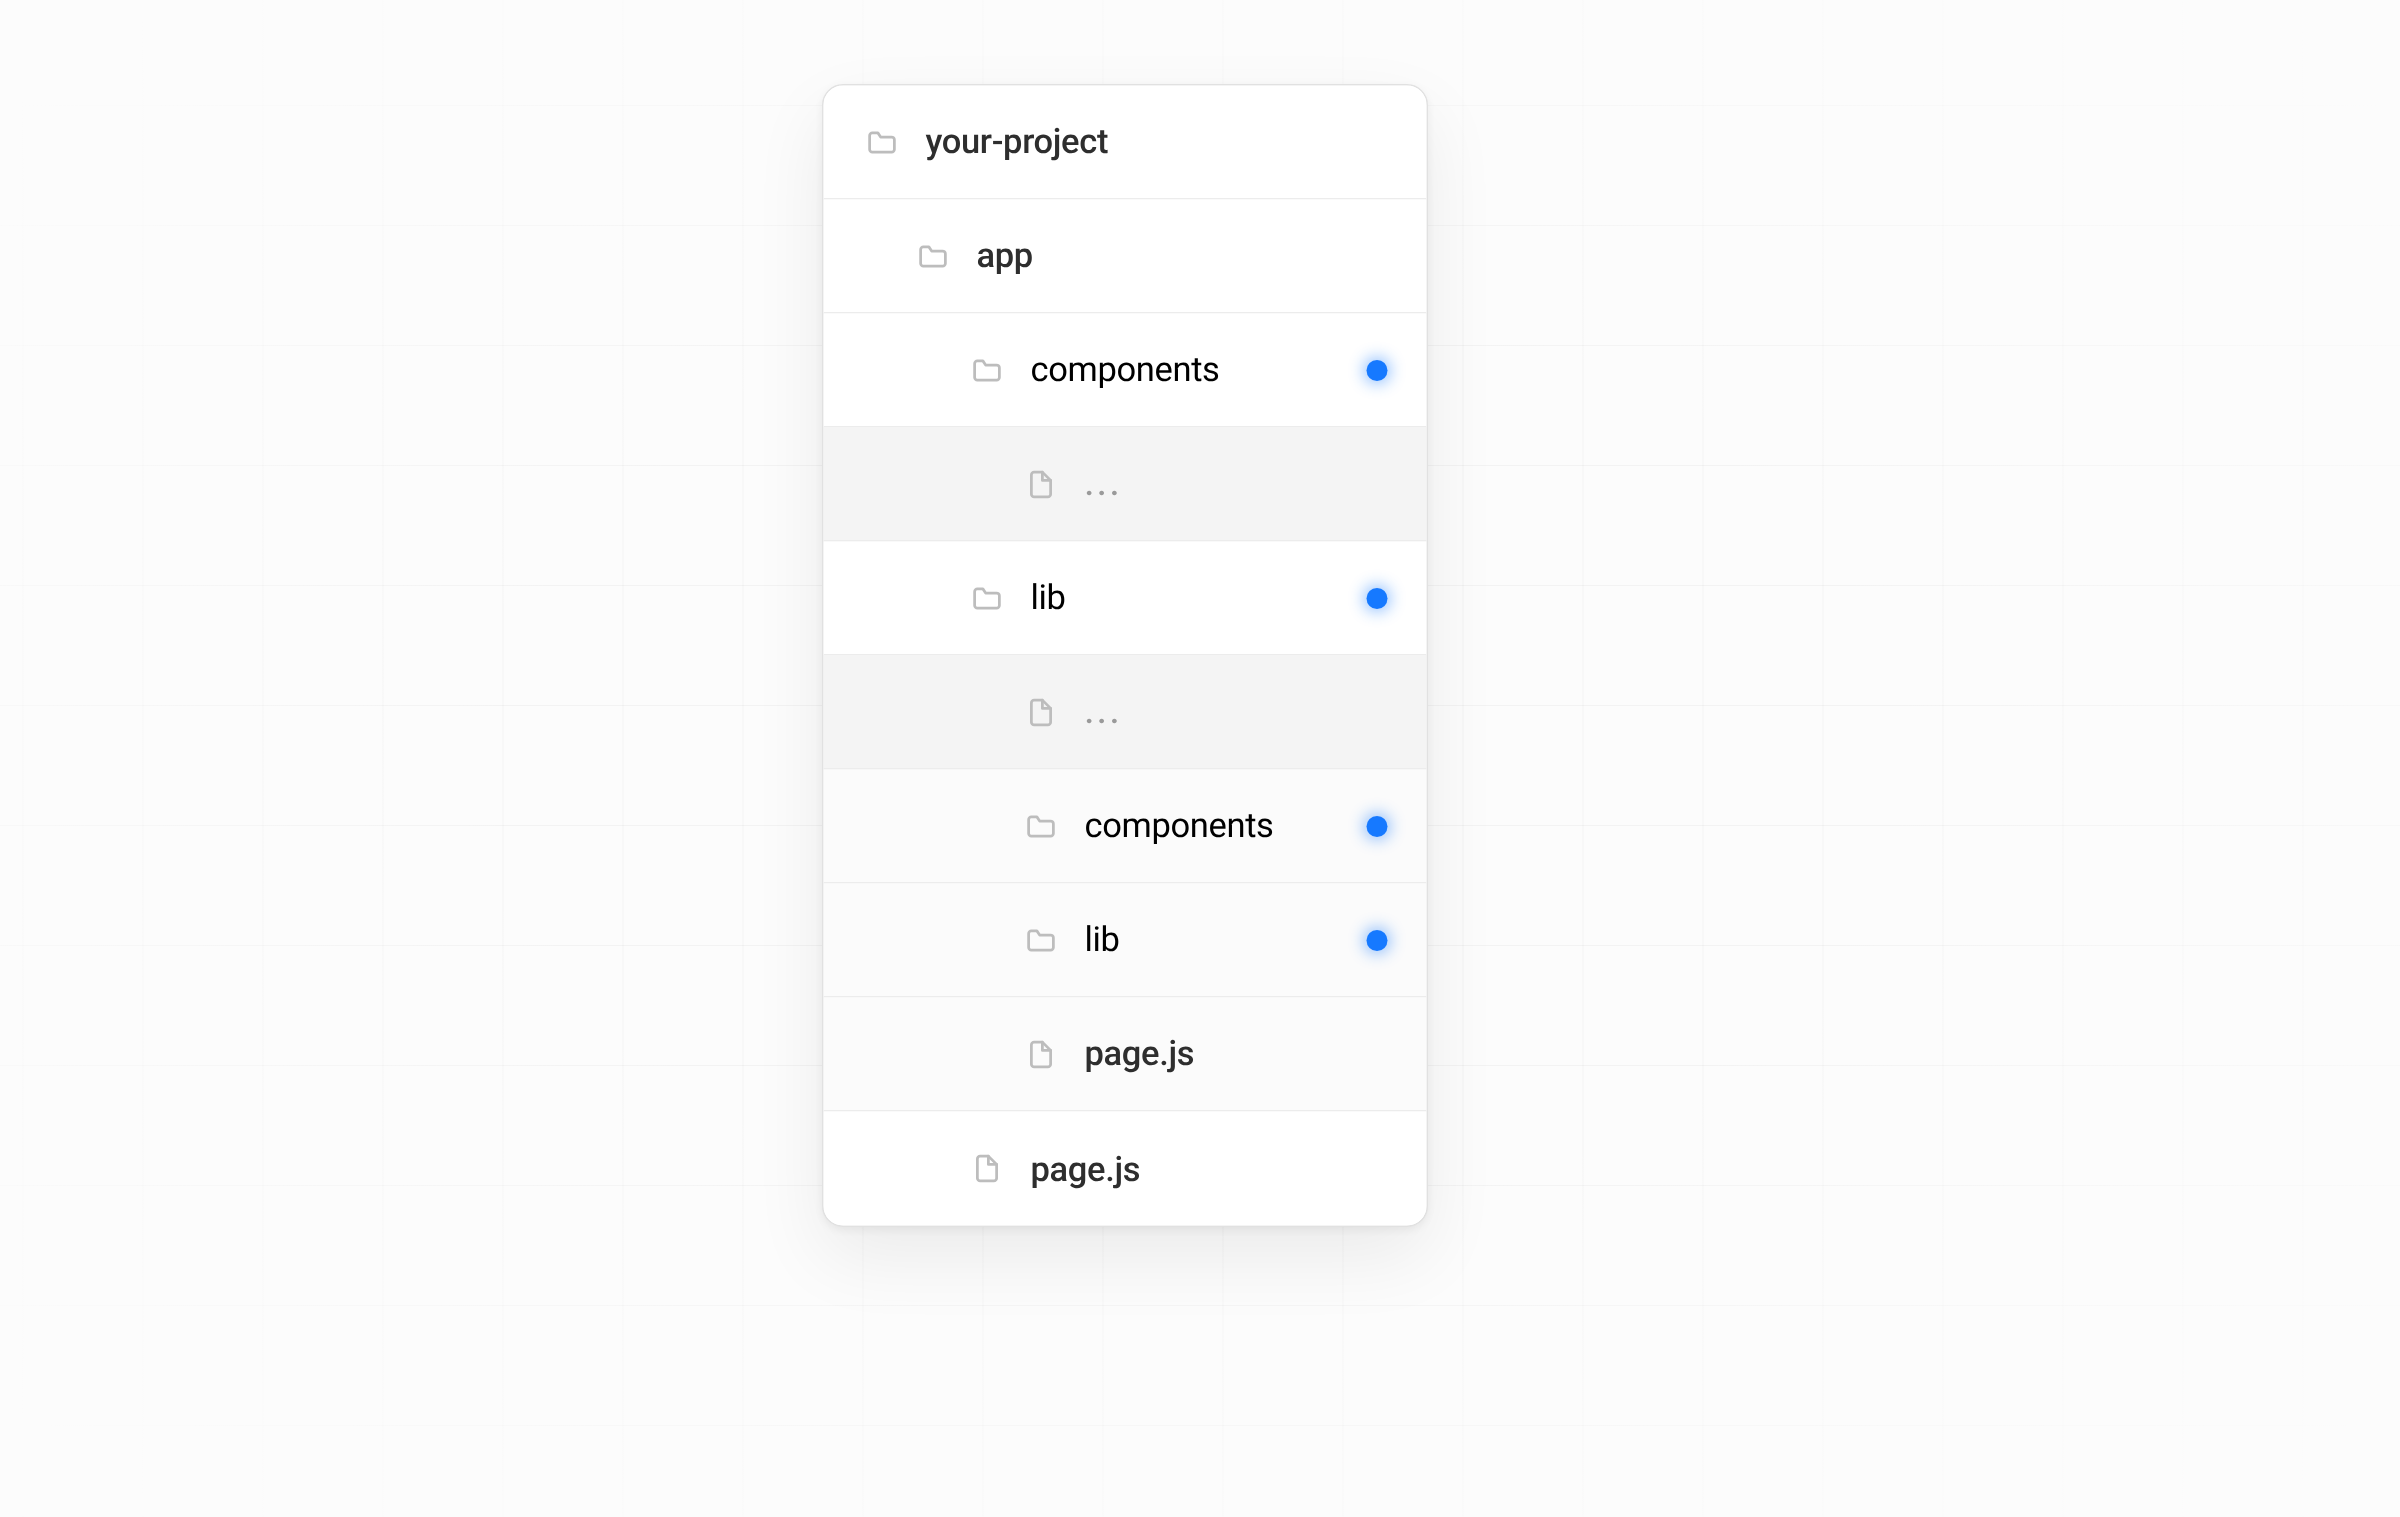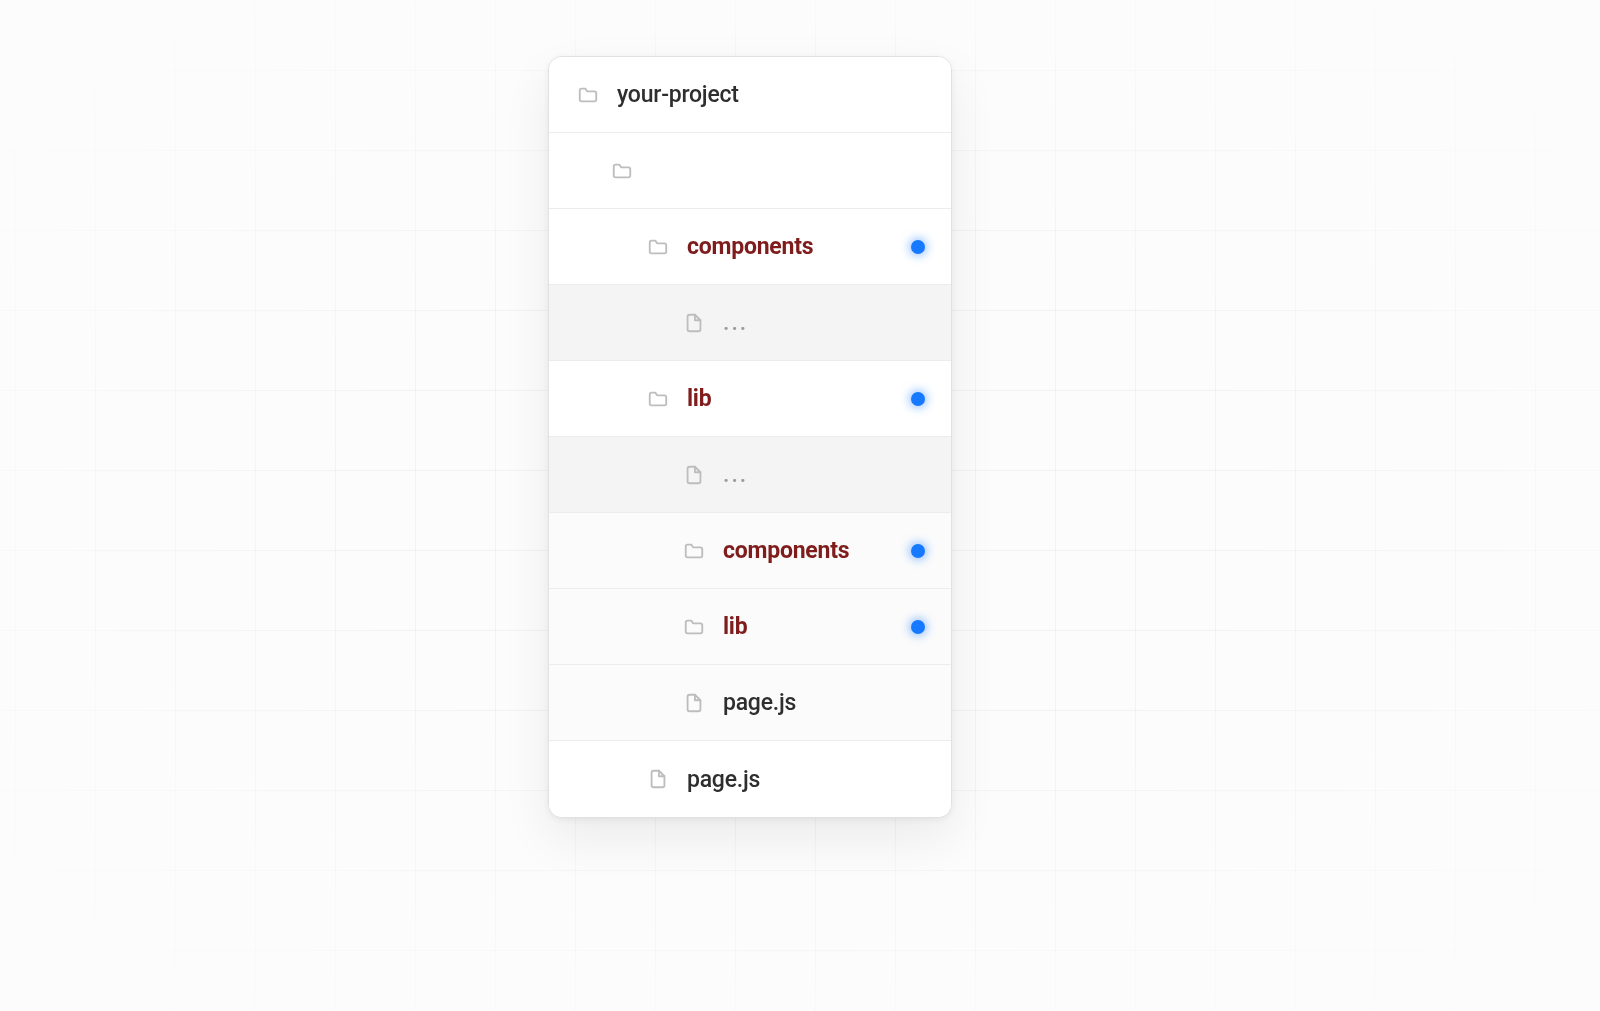"app" span.label { html: none -> <span>app</span> }
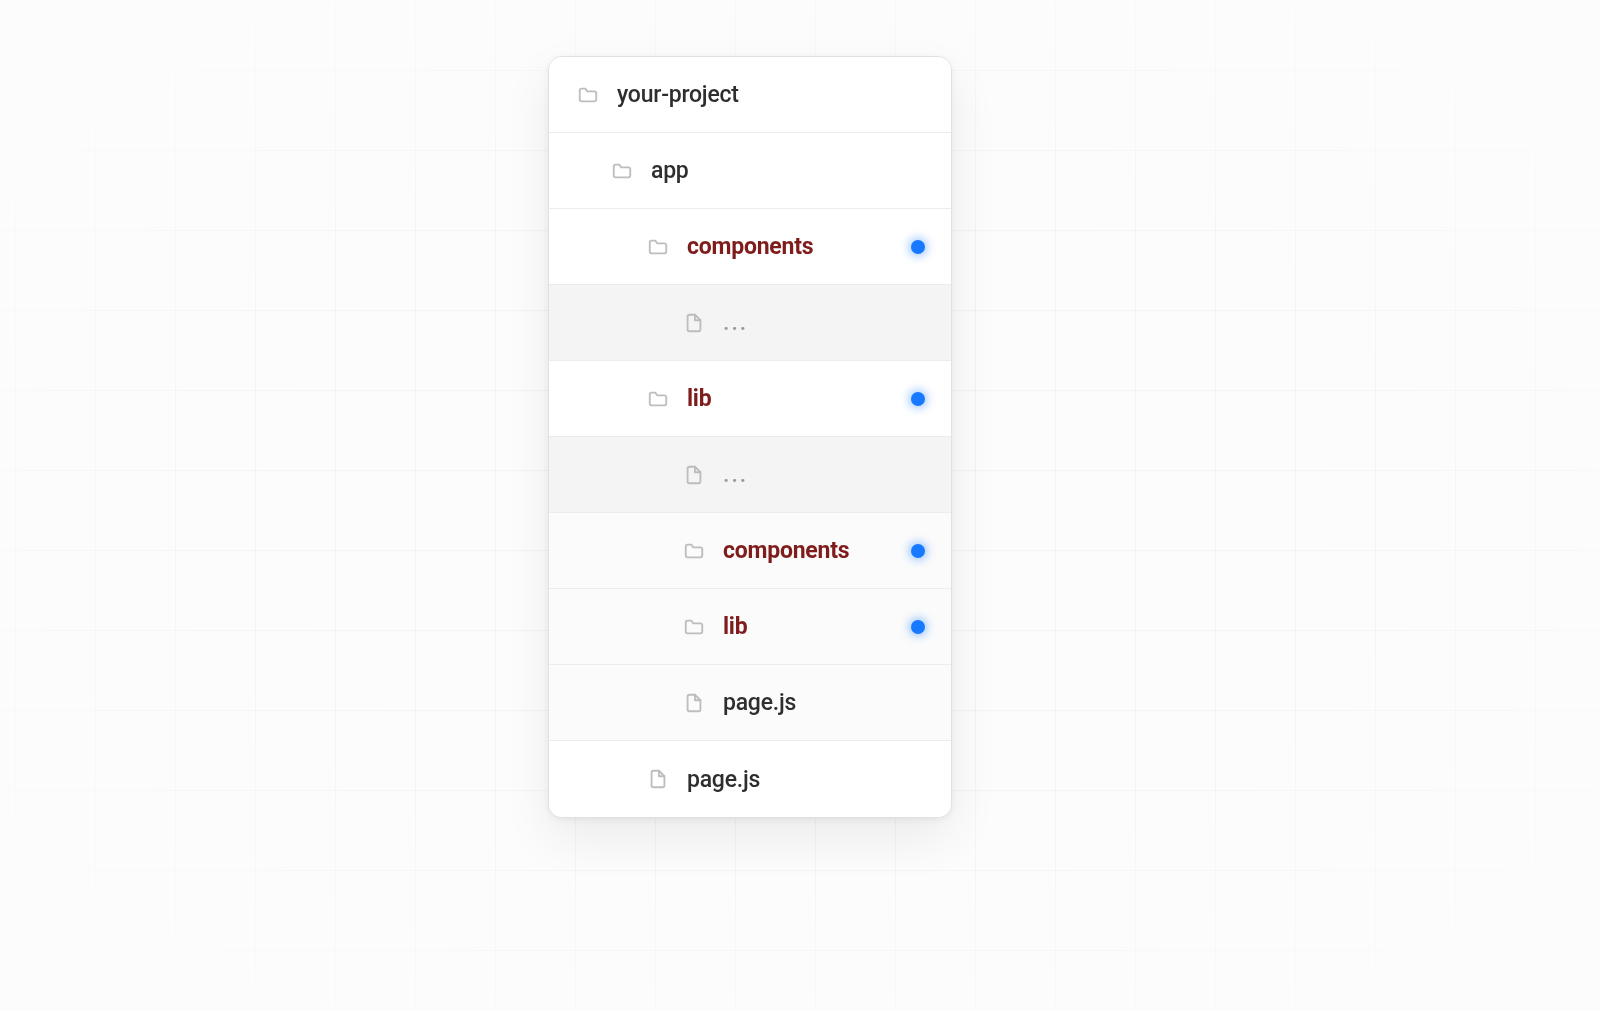"components" .label.bold { color: #7f1d1d -> #000000; font-weight: 700 -> 400 }
